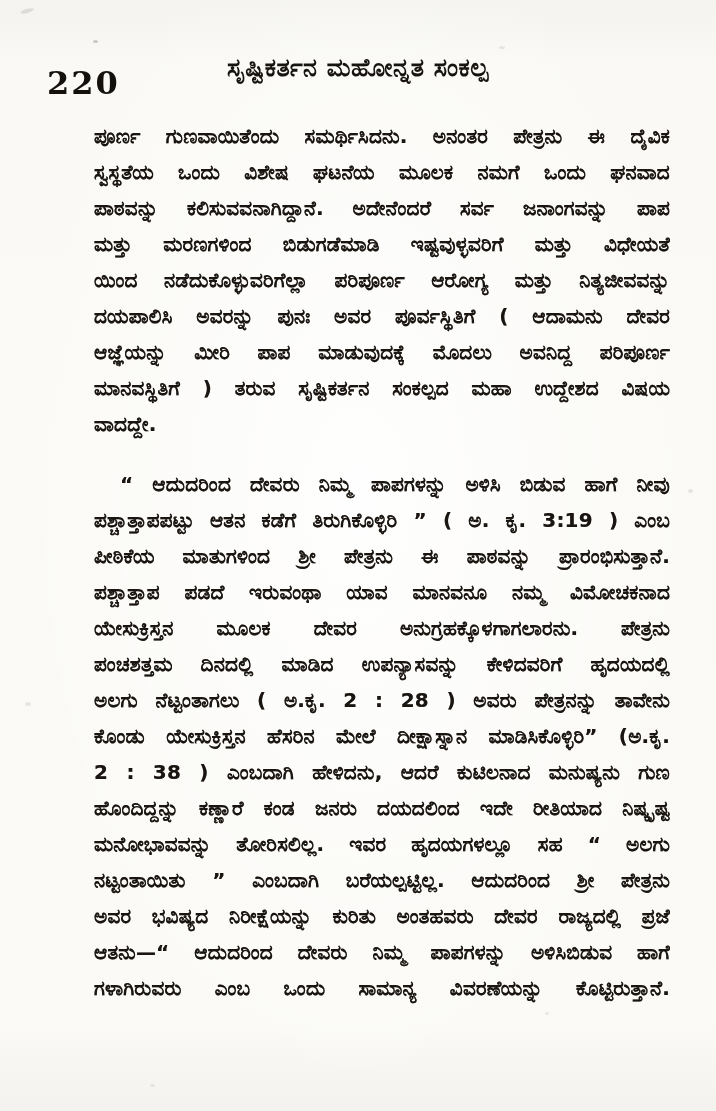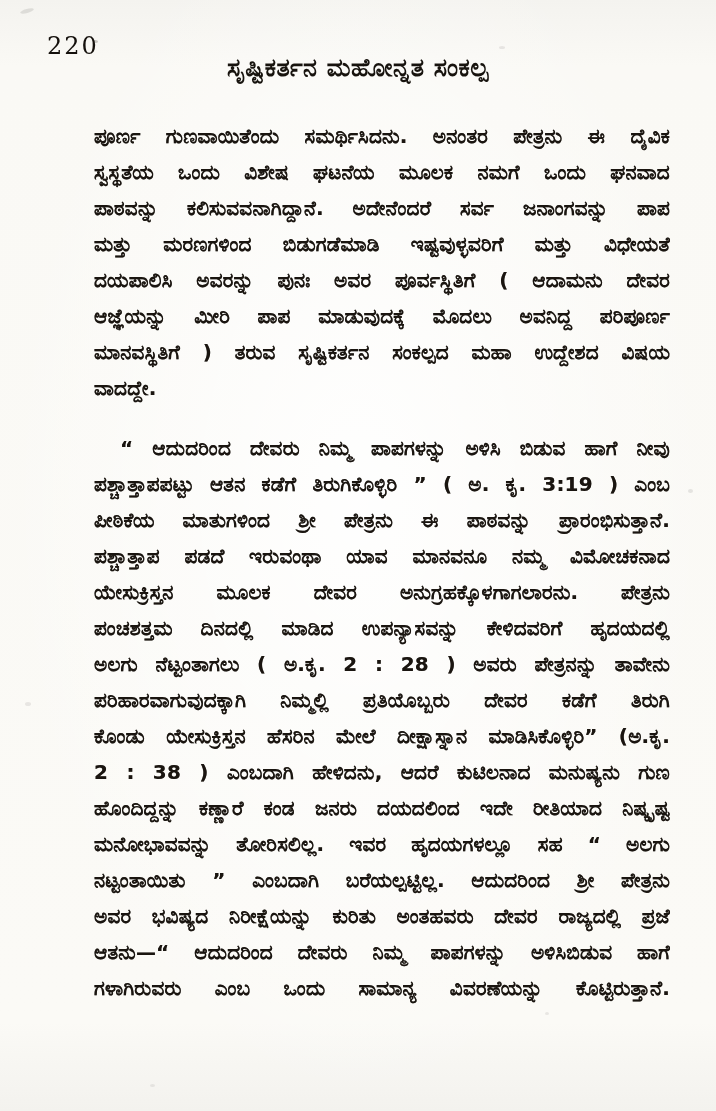"220" .page-number { font-size: 24px -> 32px; font-weight: 400 -> 700; top: 32px -> 64px }
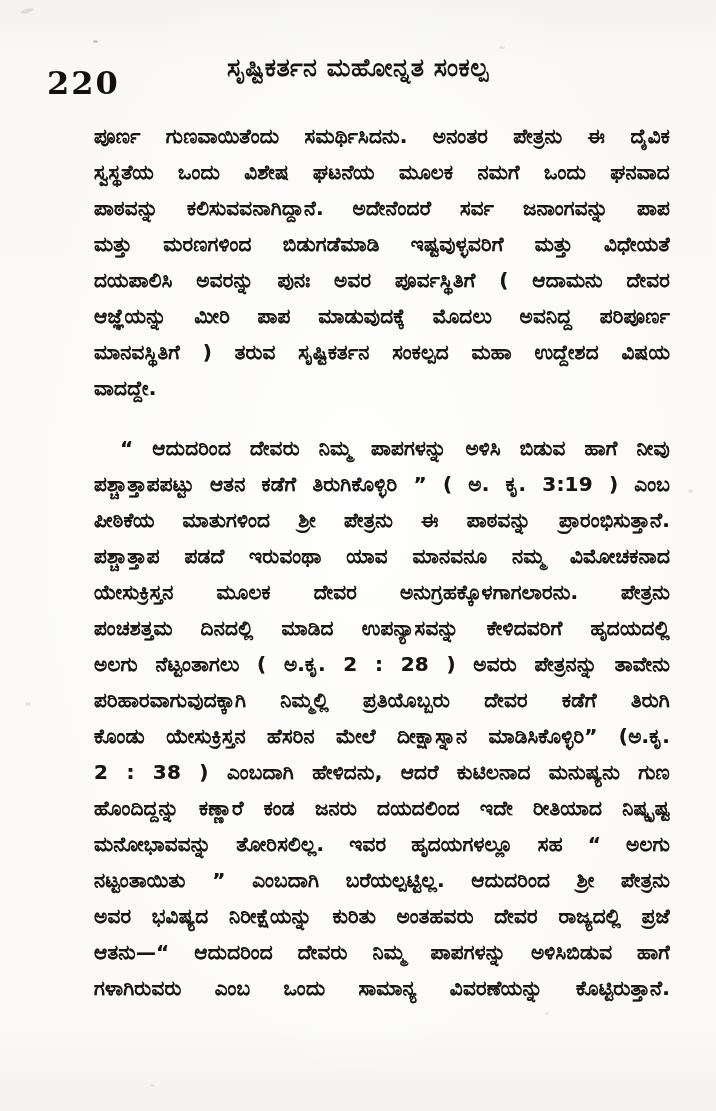"ಯಿಂದ ನಡೆದುಕೊಳ್ಳುವರಿಗೆಲ್ಲಾ ಪರಿಪೂರ್ಣ" div.text-line { html: none -> <div>ಯಿಂದ ನಡೆದುಕೊಳ್ಳುವರಿಗೆಲ್ಲಾ ಪರಿಪೂರ್ಣ ಆರೋಗ್ಯ ಮತ್ತು ನಿತ್ಯಜೀವವನ್ನು</div> }
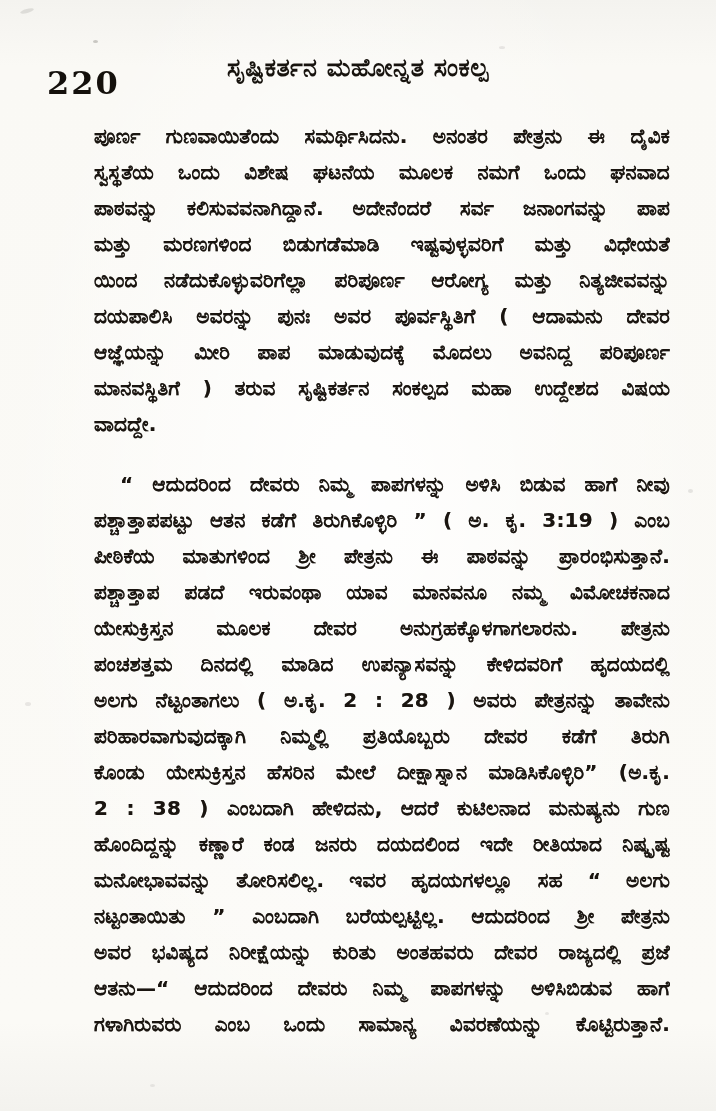"ಪರಿಹಾರವಾಗುವುದಕ್ಕಾಗಿ ನಿಮ್ಮಲ್ಲಿ" div.text-line { html: <div>ಪರಿಹಾರವಾಗುವುದಕ್ಕಾಗಿ ನಿಮ್ಮಲ್ಲಿ ಪ್ರತಿಯೊಬ್ಬರು ದೇವರ ಕಡೆಗೆ ತಿರುಗಿ</div> -> none }
